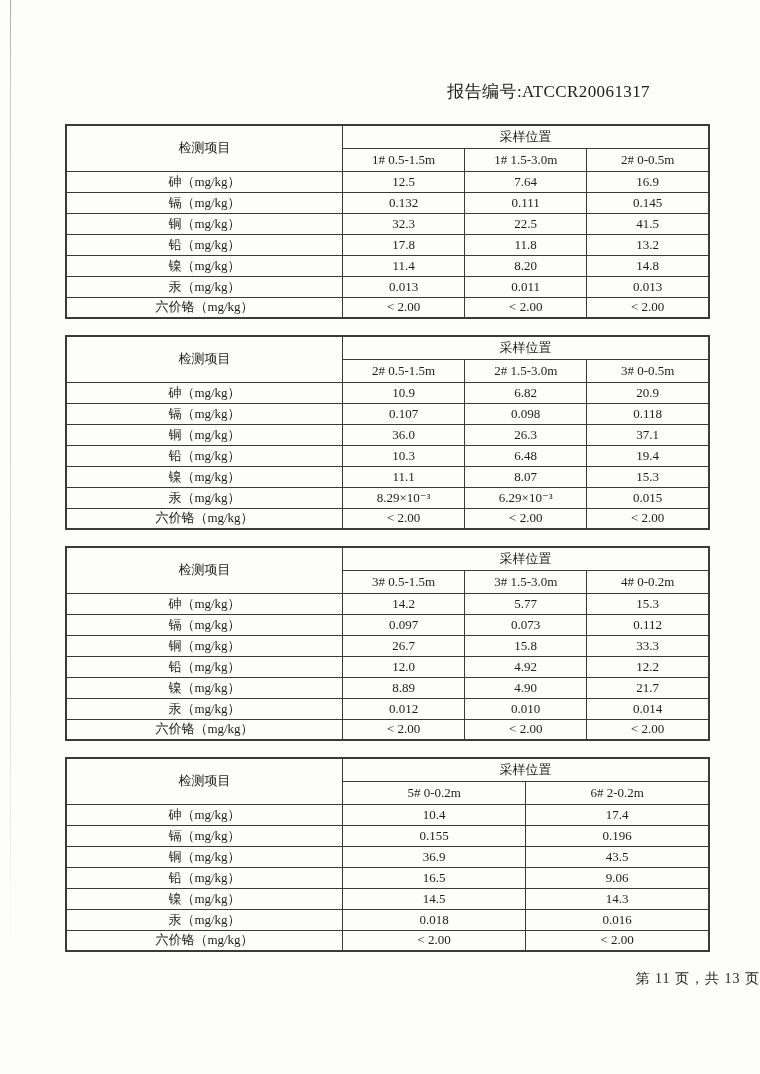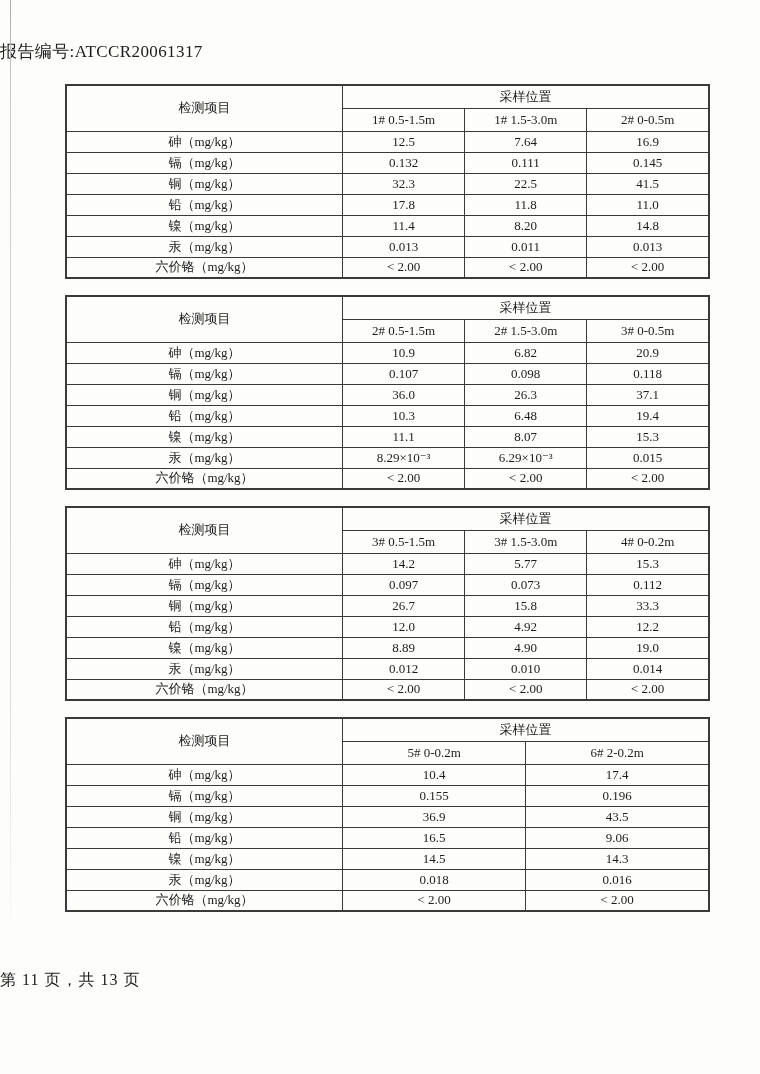"报告编号:ATCCR20061317" .report-no { padding: 40px 110px 0 0 -> 80px 110px 0 0; text-align: none -> right }
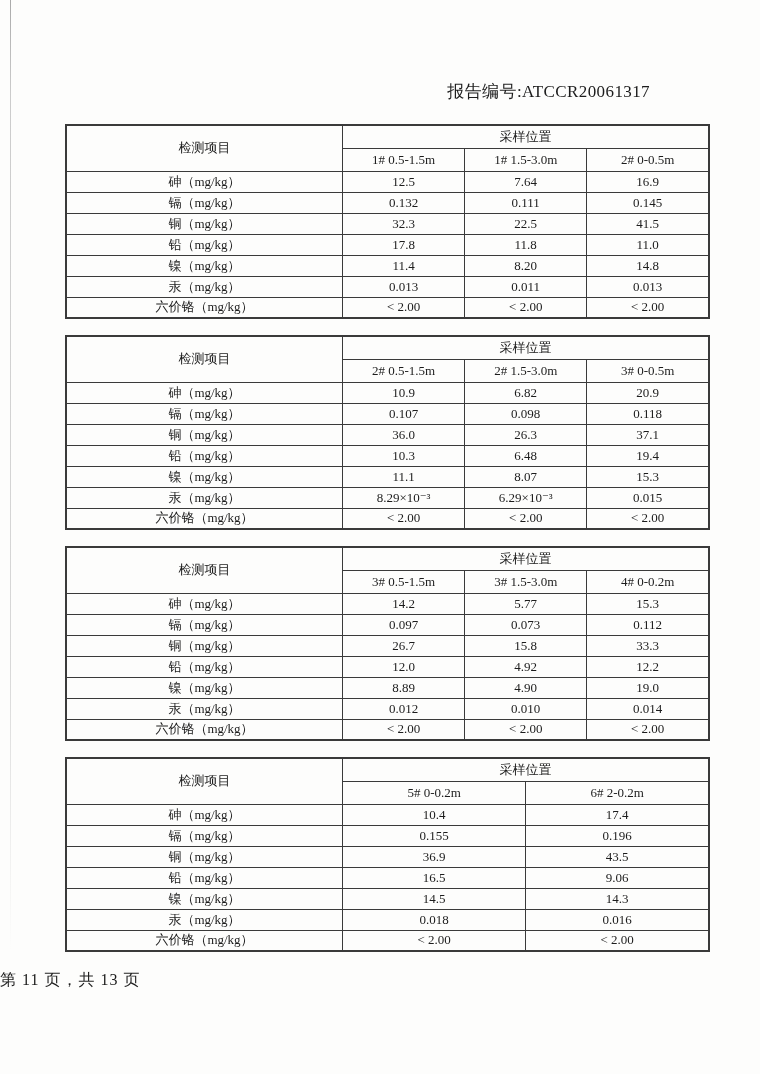"11.0" td { text: 11.0 -> 13.2 }
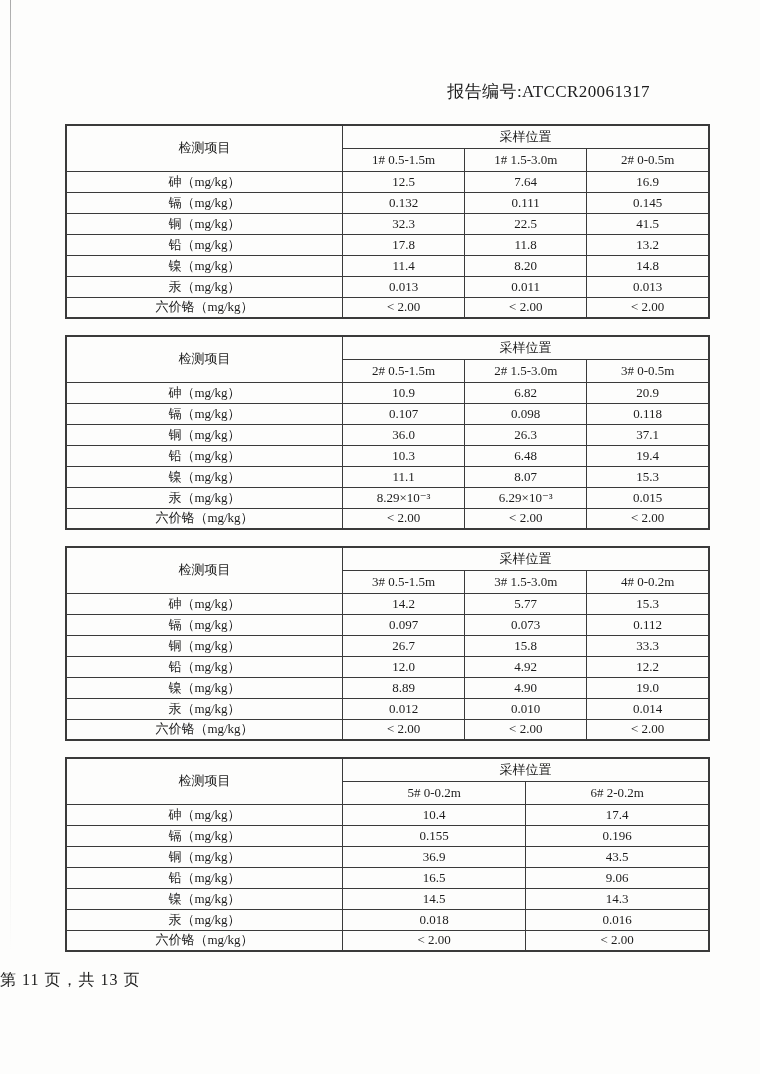"19.0" td { text: 19.0 -> 21.7 }
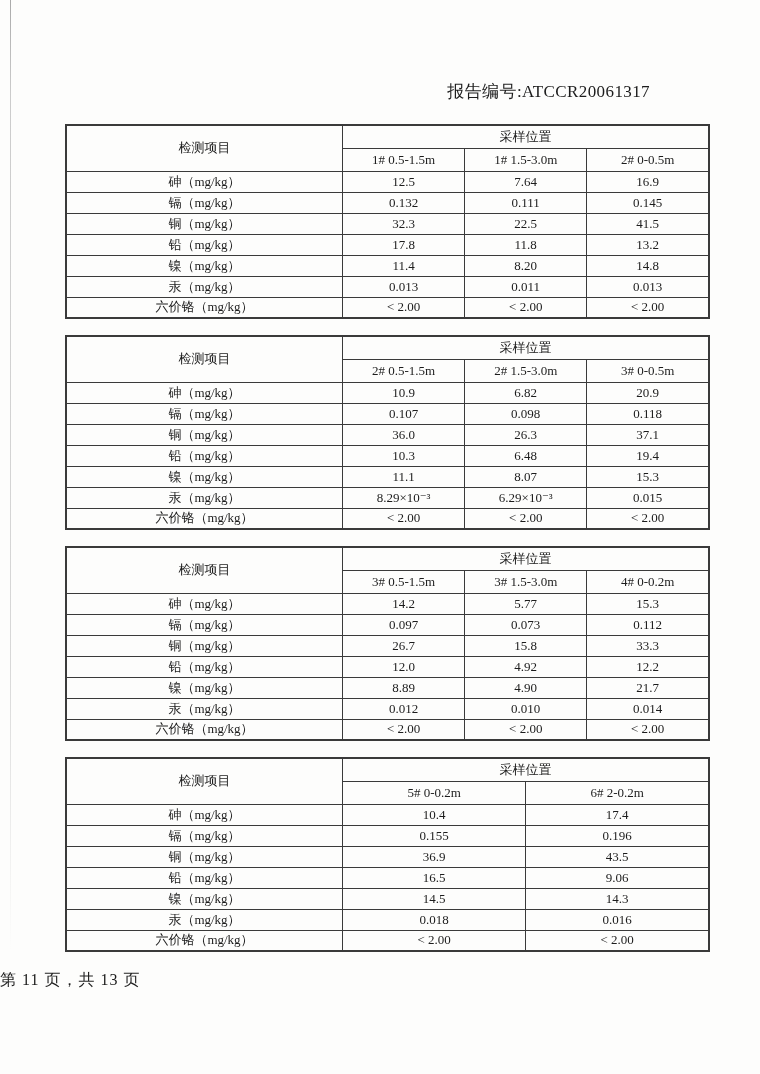"第 11 页，共 13 页" .footer { font-size: 16px -> 14px; text-align: left -> right }
